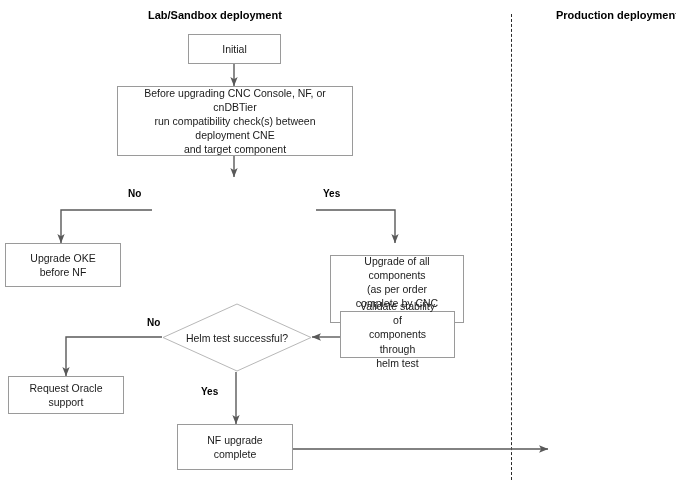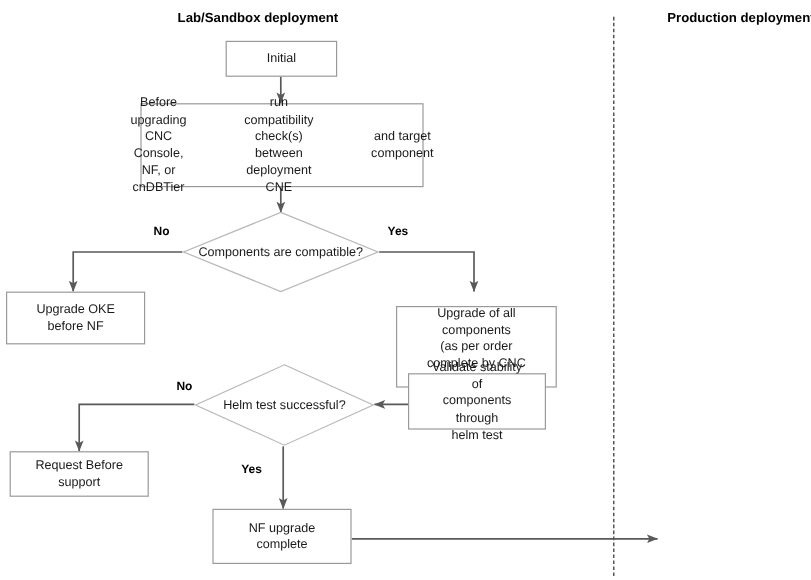"Before upgrading CNC Console, NF," div.node { flex-direction: row -> column; gap: 48px -> none }
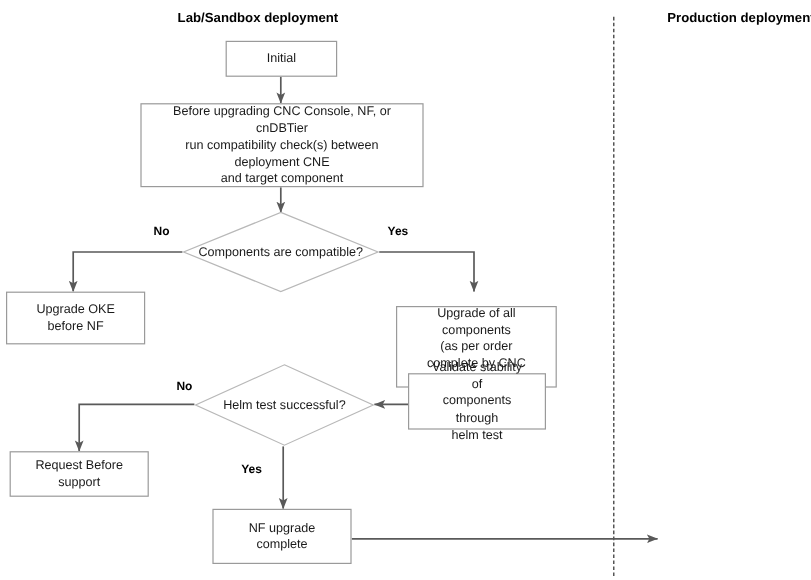"Components are compatible?" div.diamond-wrap { html: <div> <svg> <polygon></polygon> </svg> <div>Components are compatible?</div> </div> -> none }
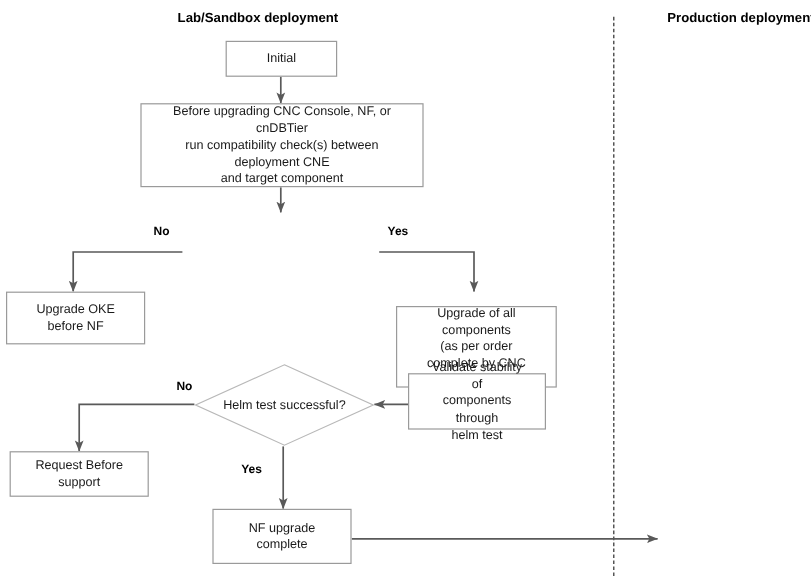"Request Before support" span { text: Before -> Oracle }
